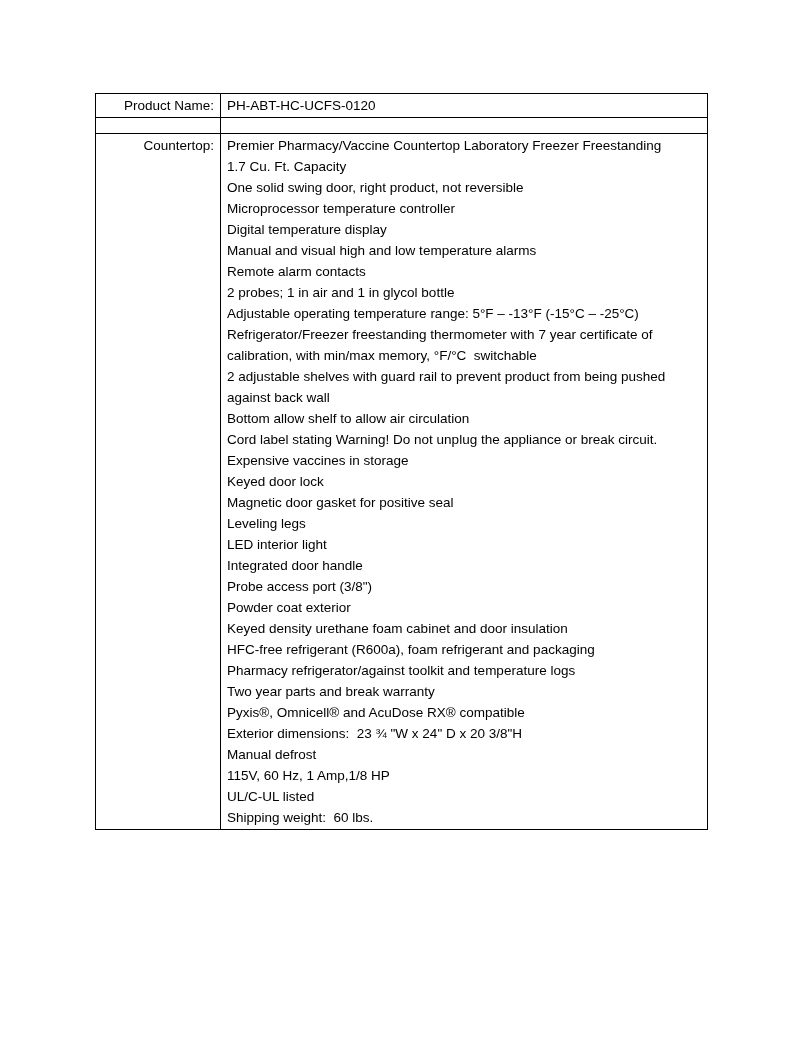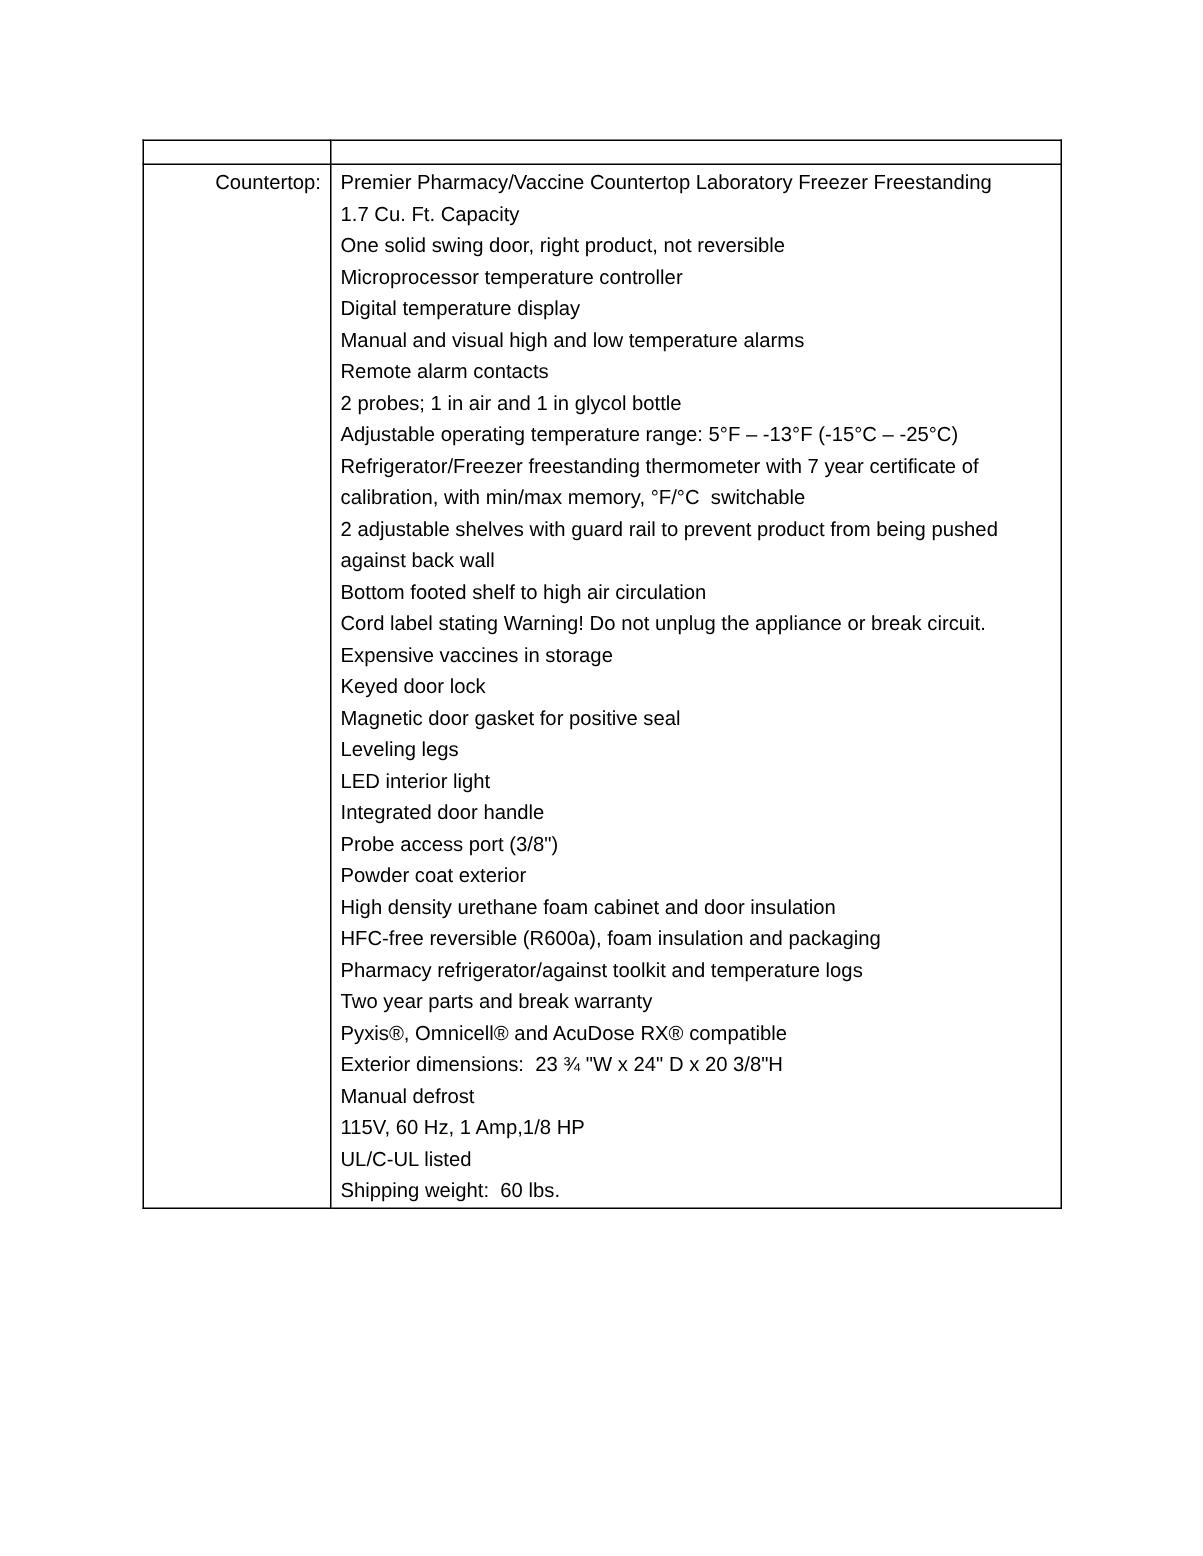"Product Name:" tr { html: none -> <tr> <td>Product Name:</td> <td>PH-ABT-HC-UCFS-0120</td> </tr> }
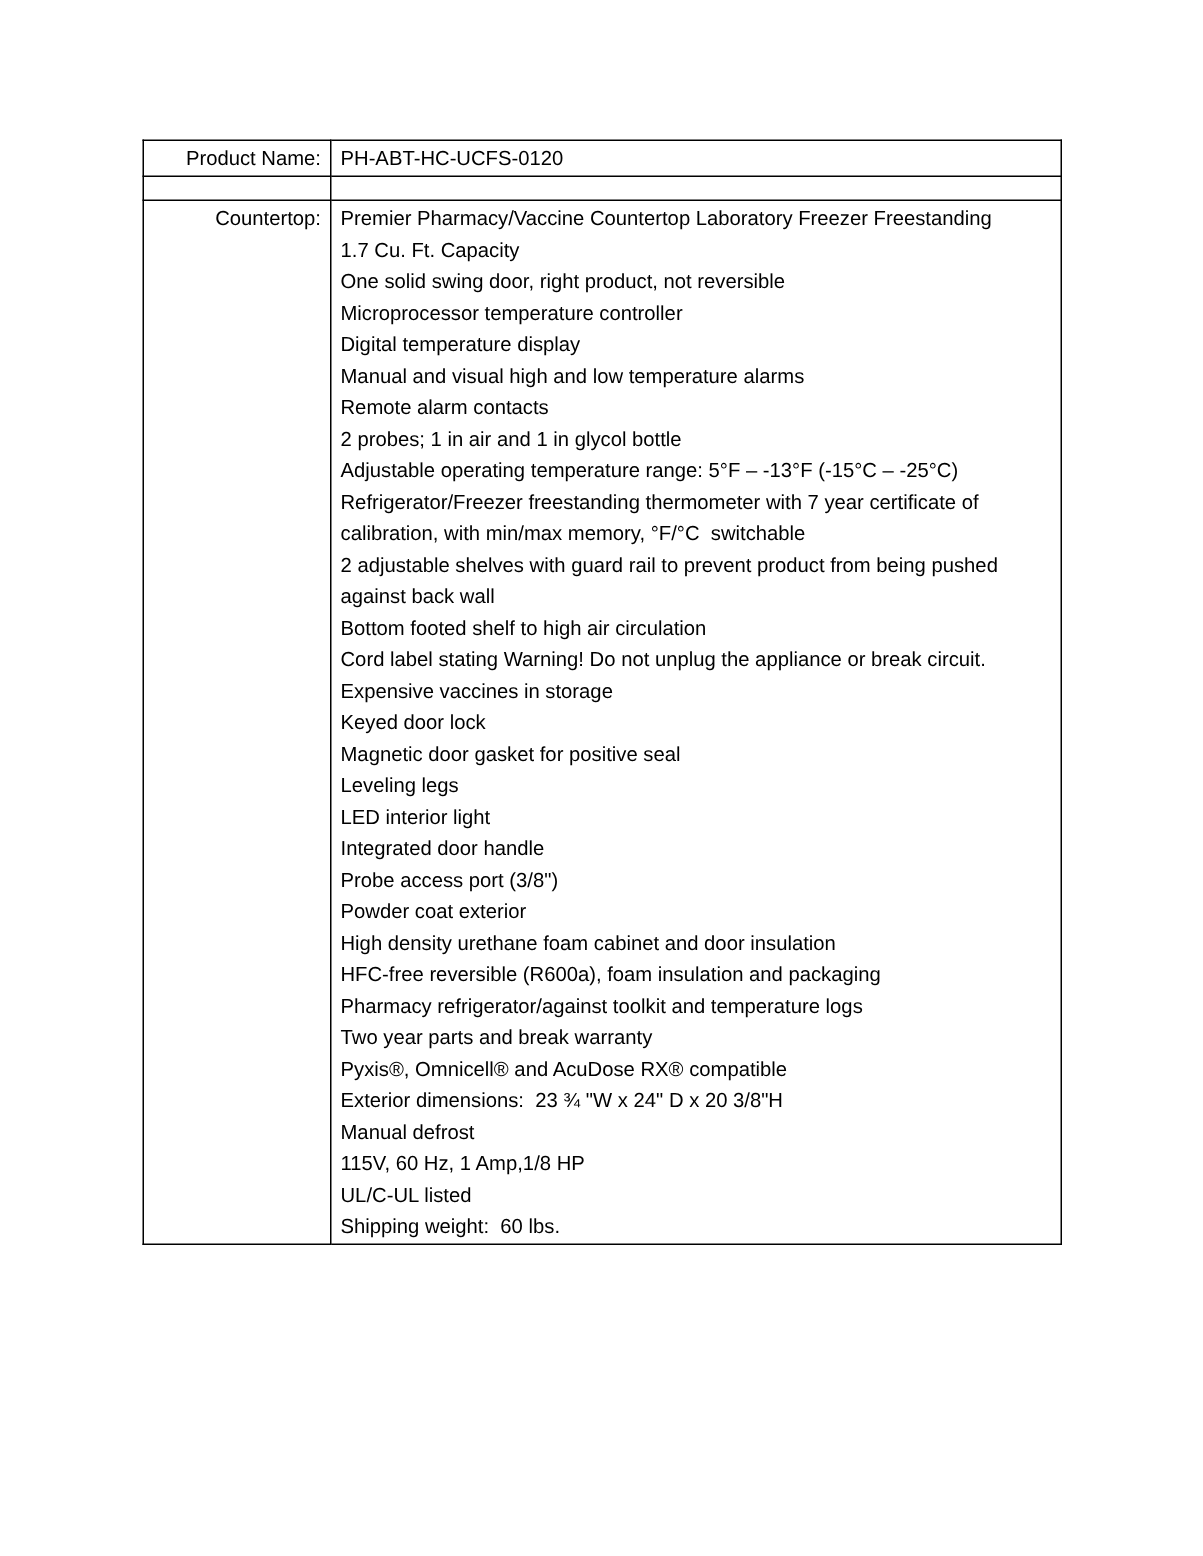"Bottom footed shelf to high" div.desc-line { text: footed shelf to high -> allow shelf to allow }
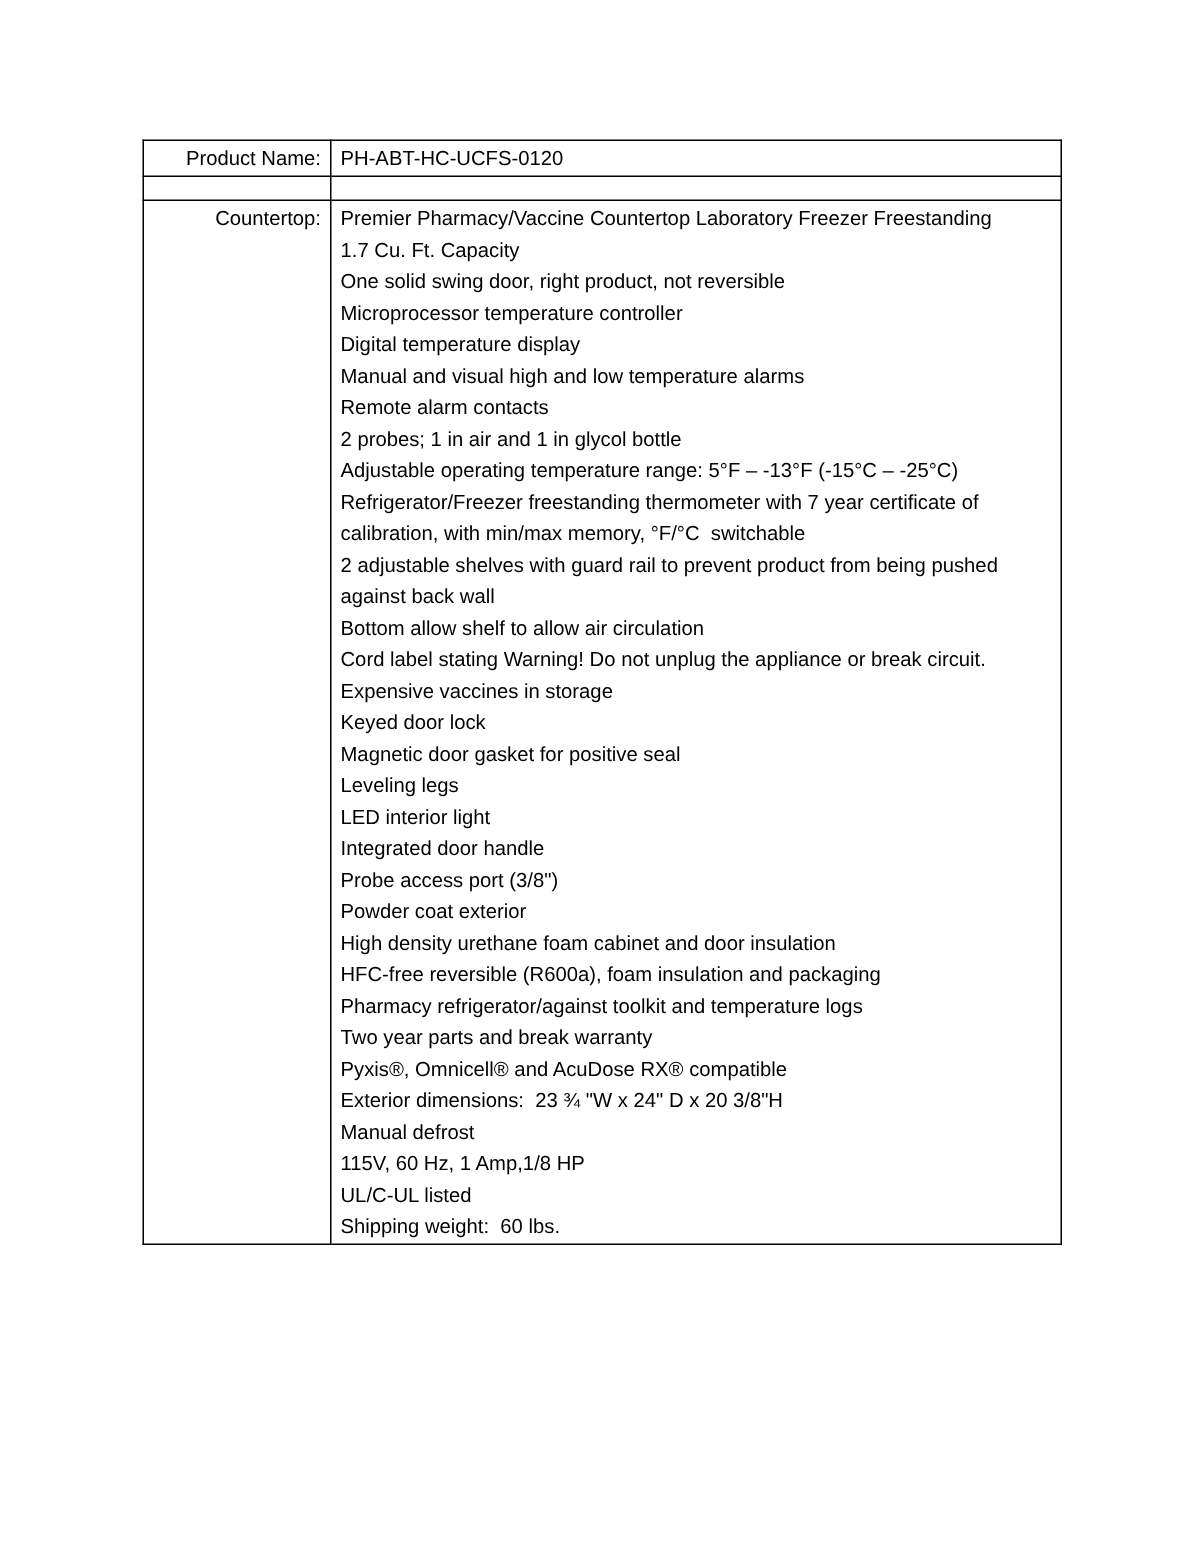"High density urethane foam cabinet" div.desc-line { text: High -> Keyed }
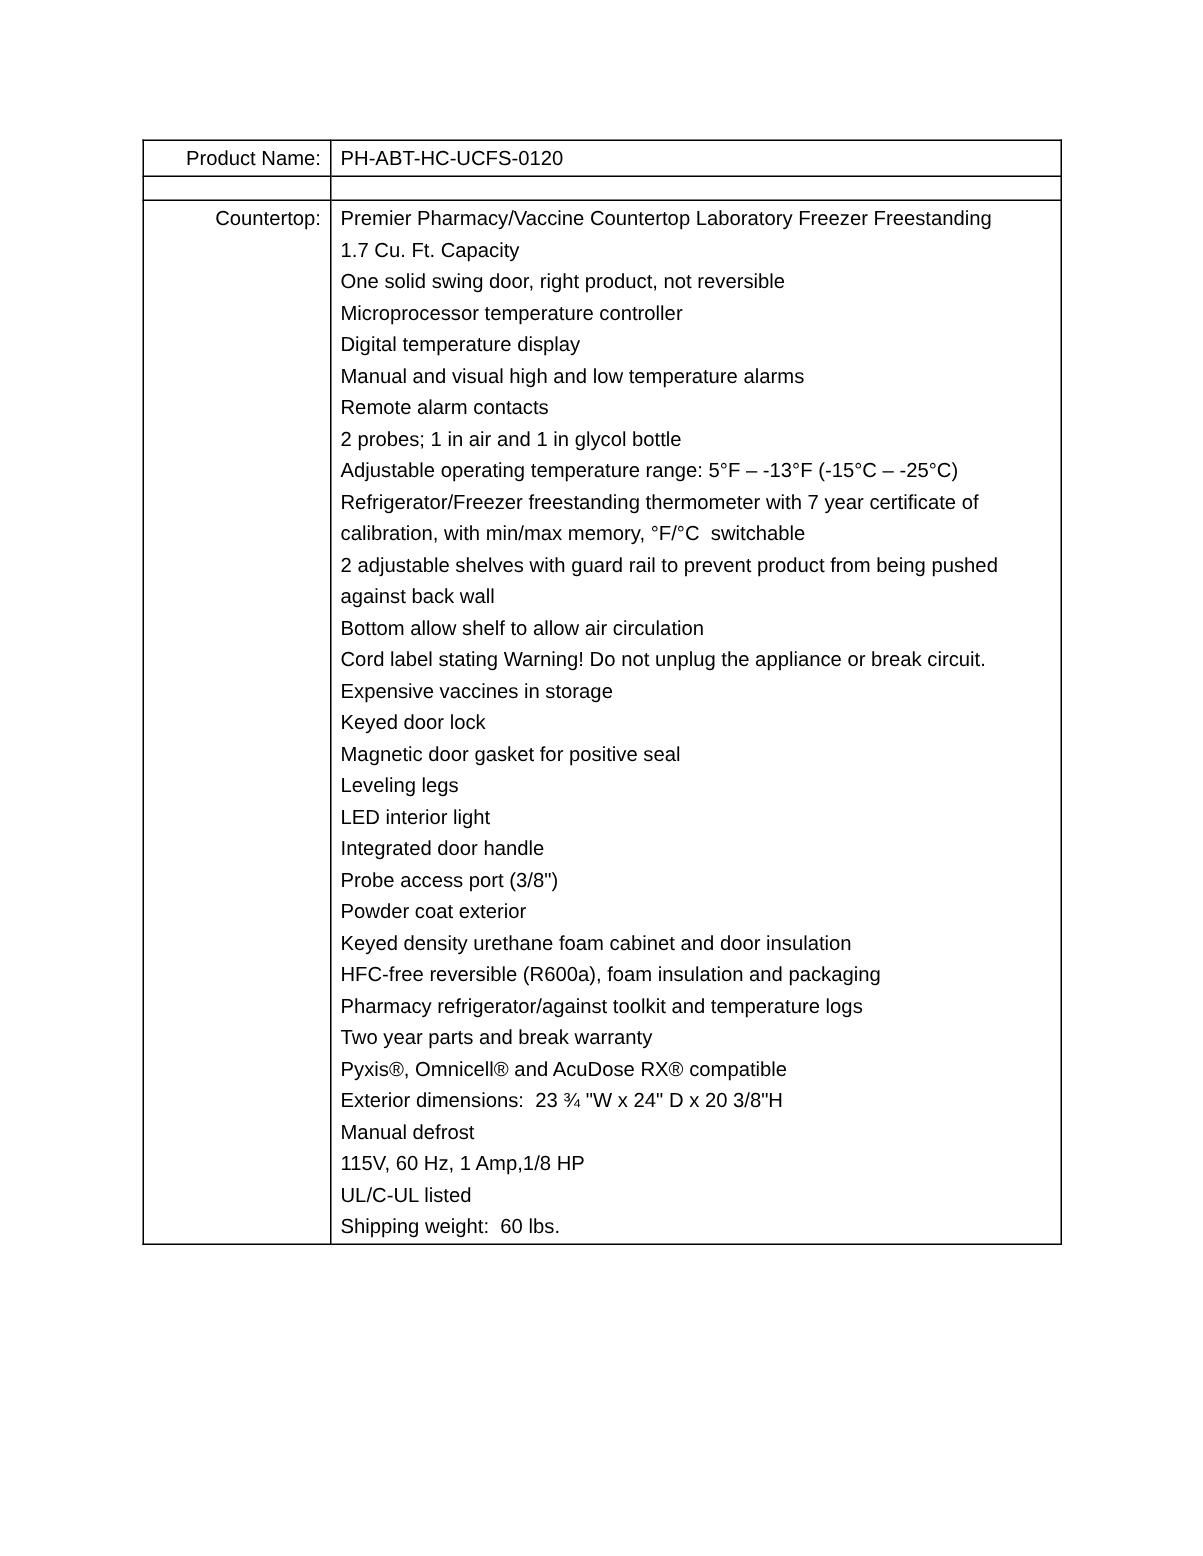"HFC-free reversible (R600a), foam" div.desc-line { text: reversible (R600a), foam insulation -> refrigerant (R600a), foam refrigerant }
